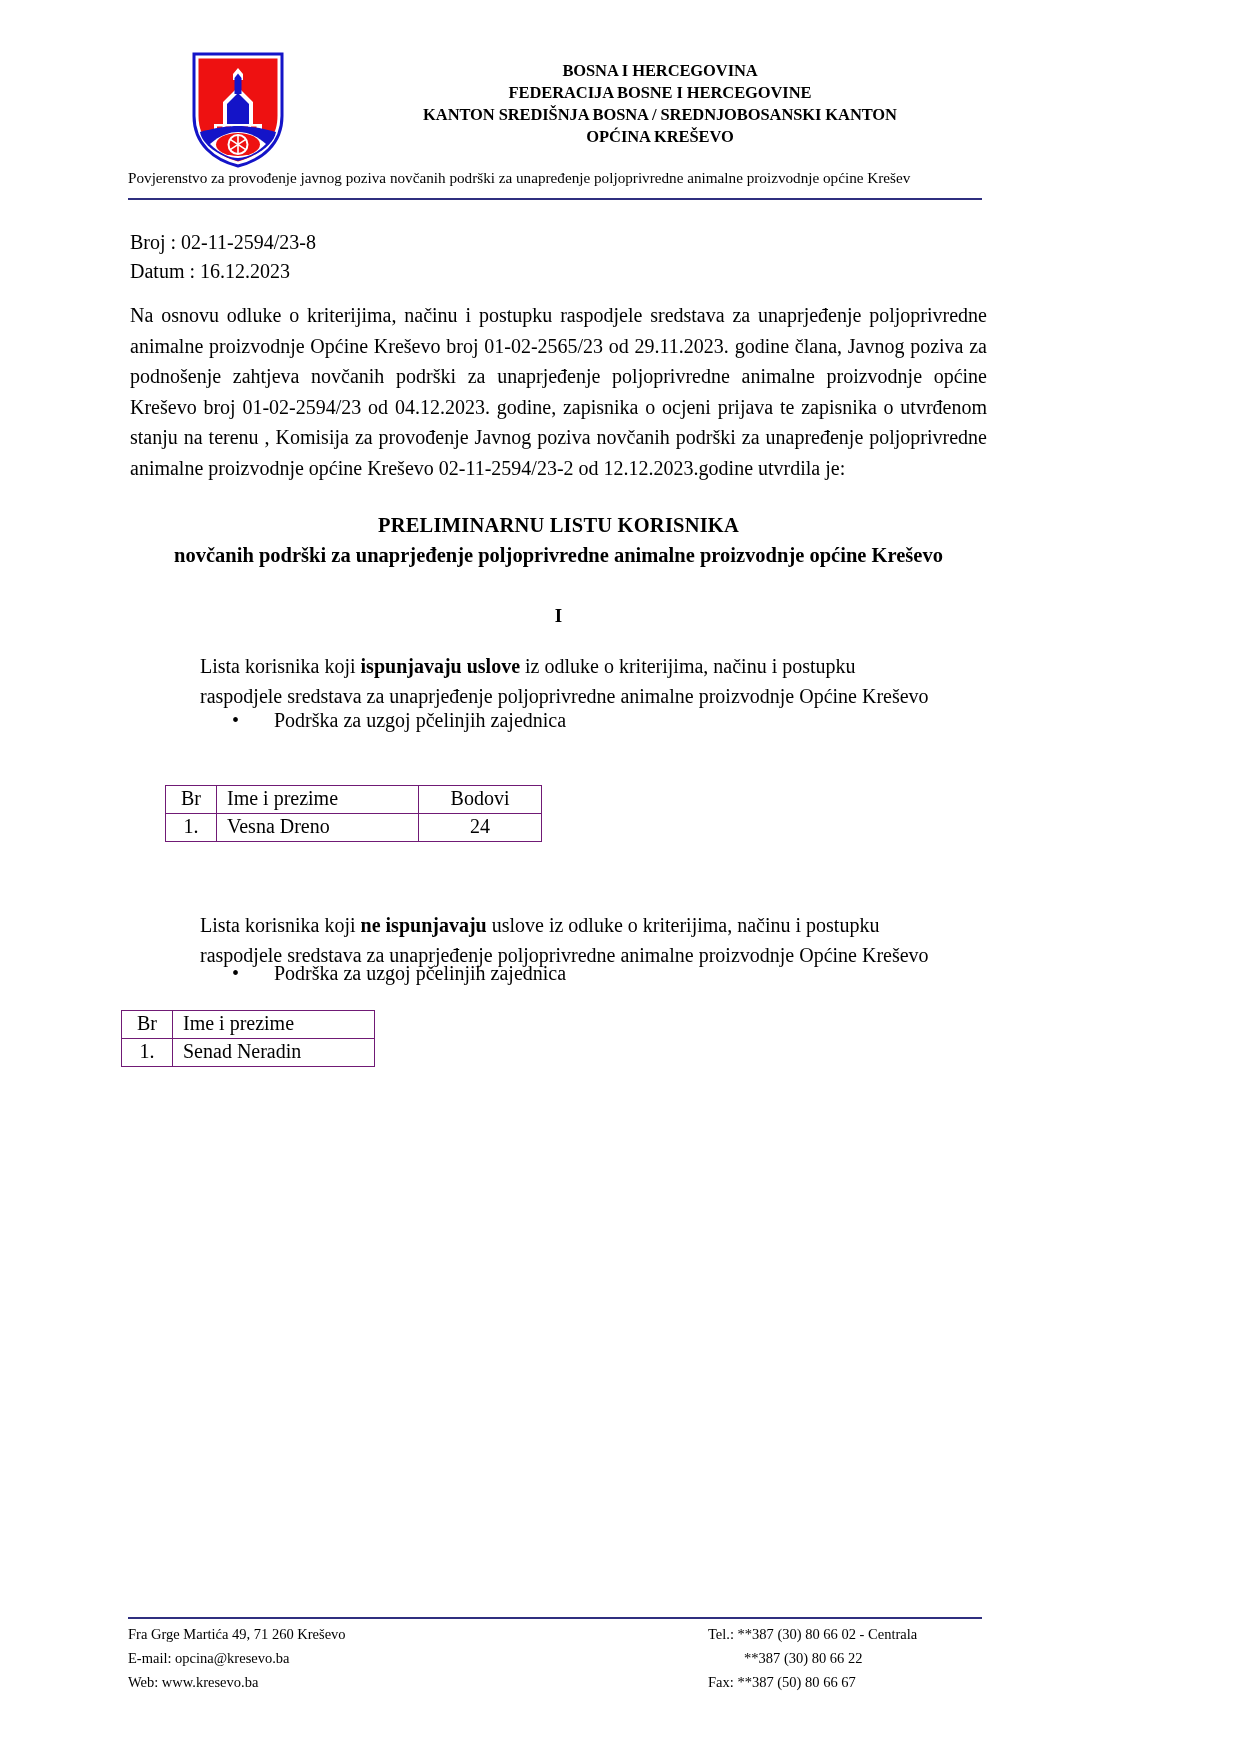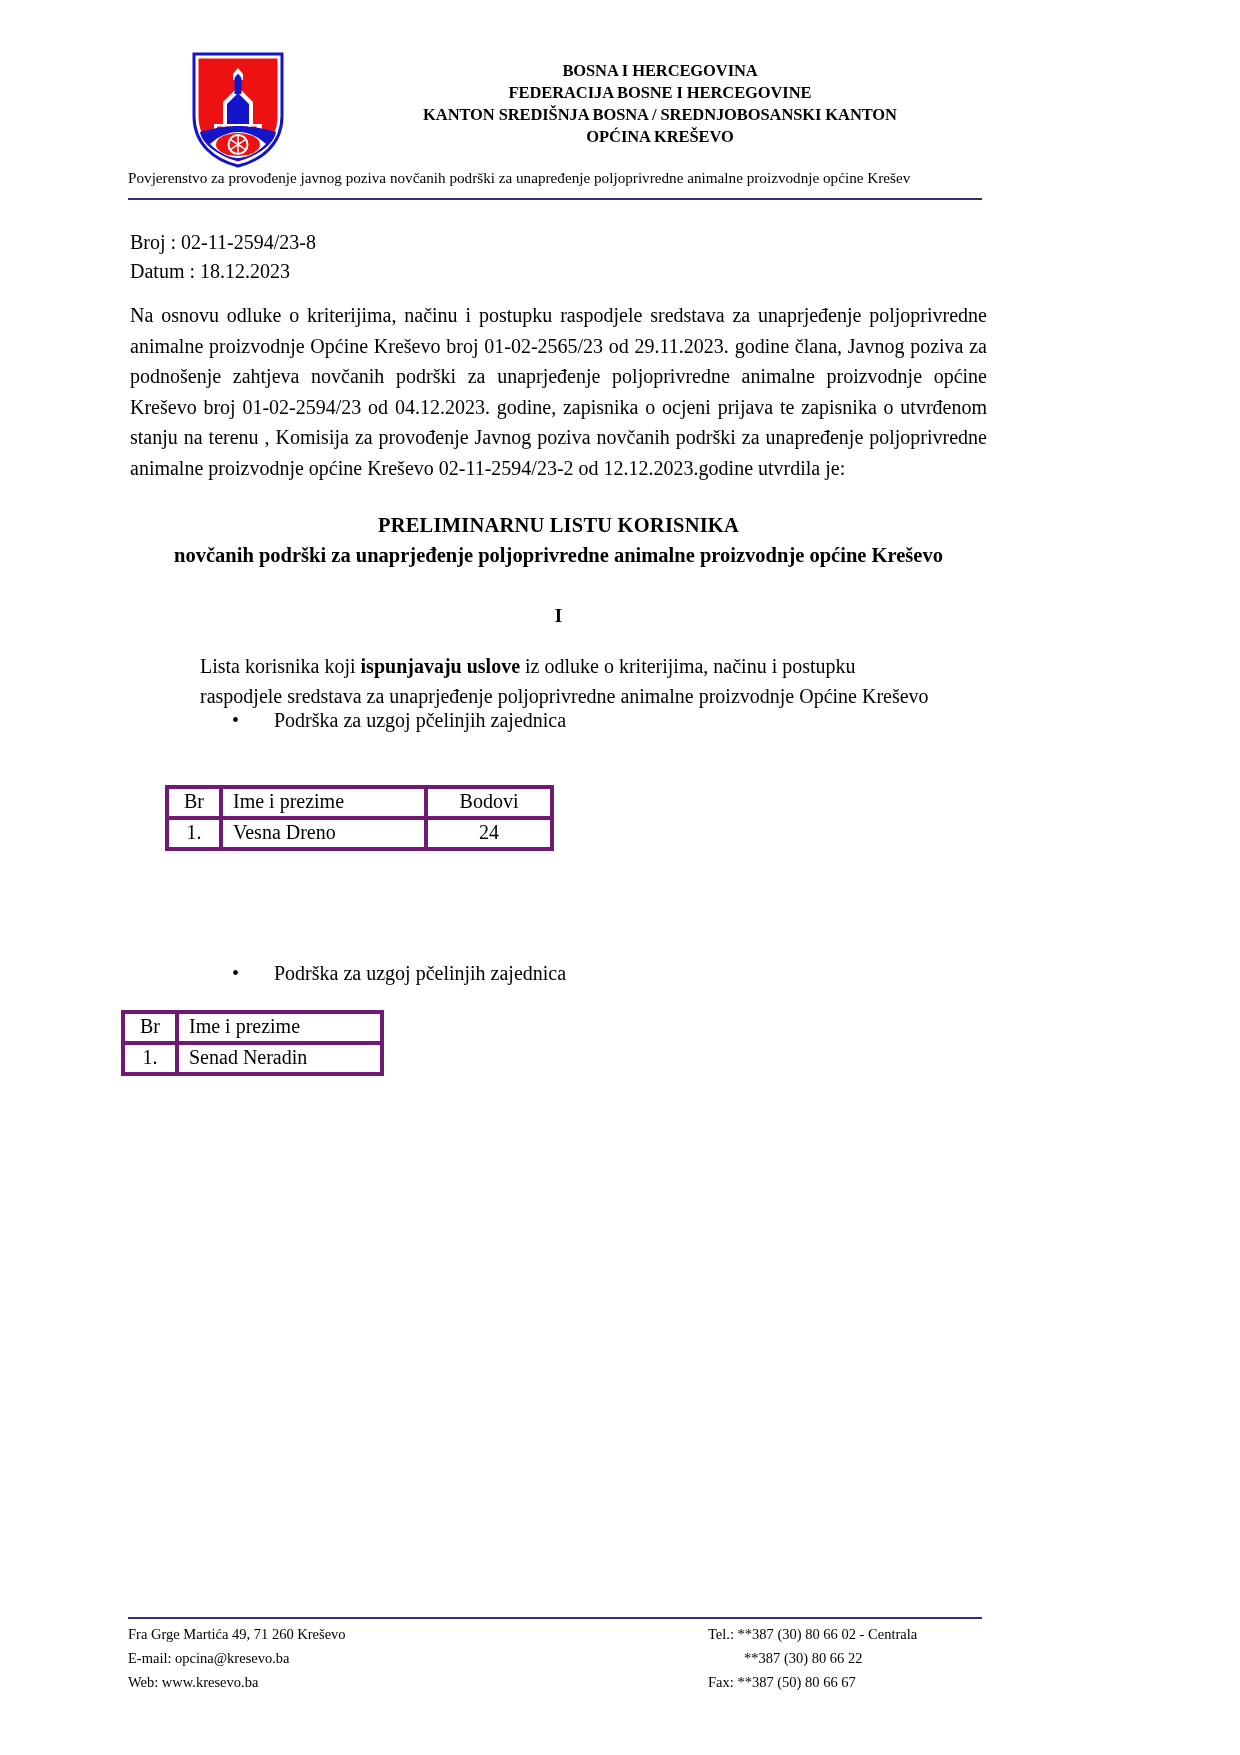"Datum : 18.12.2023" div { text: 18.12.2023 -> 16.12.2023 }
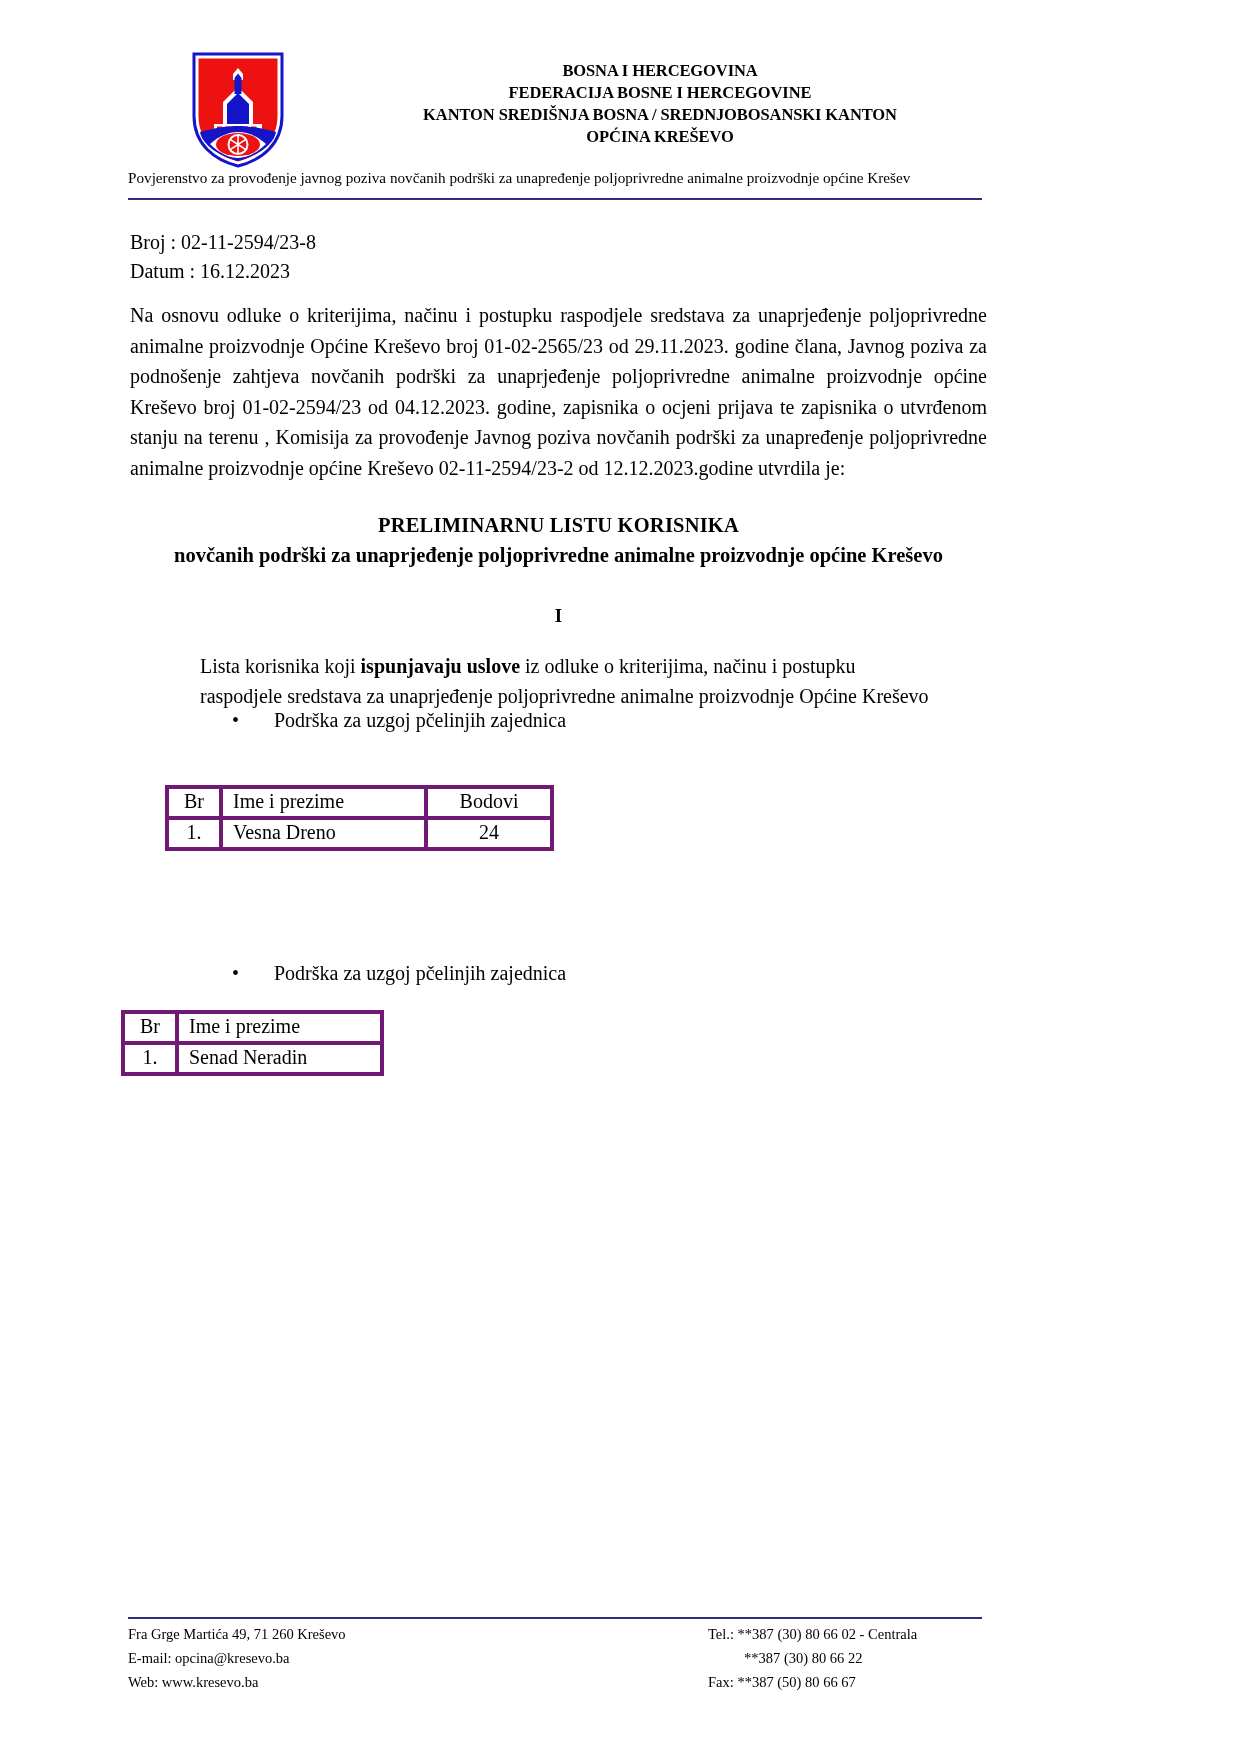"Br" table.tbl td, table.tbl th { border: 4px solid #701a75 -> 1px solid #701a75 }
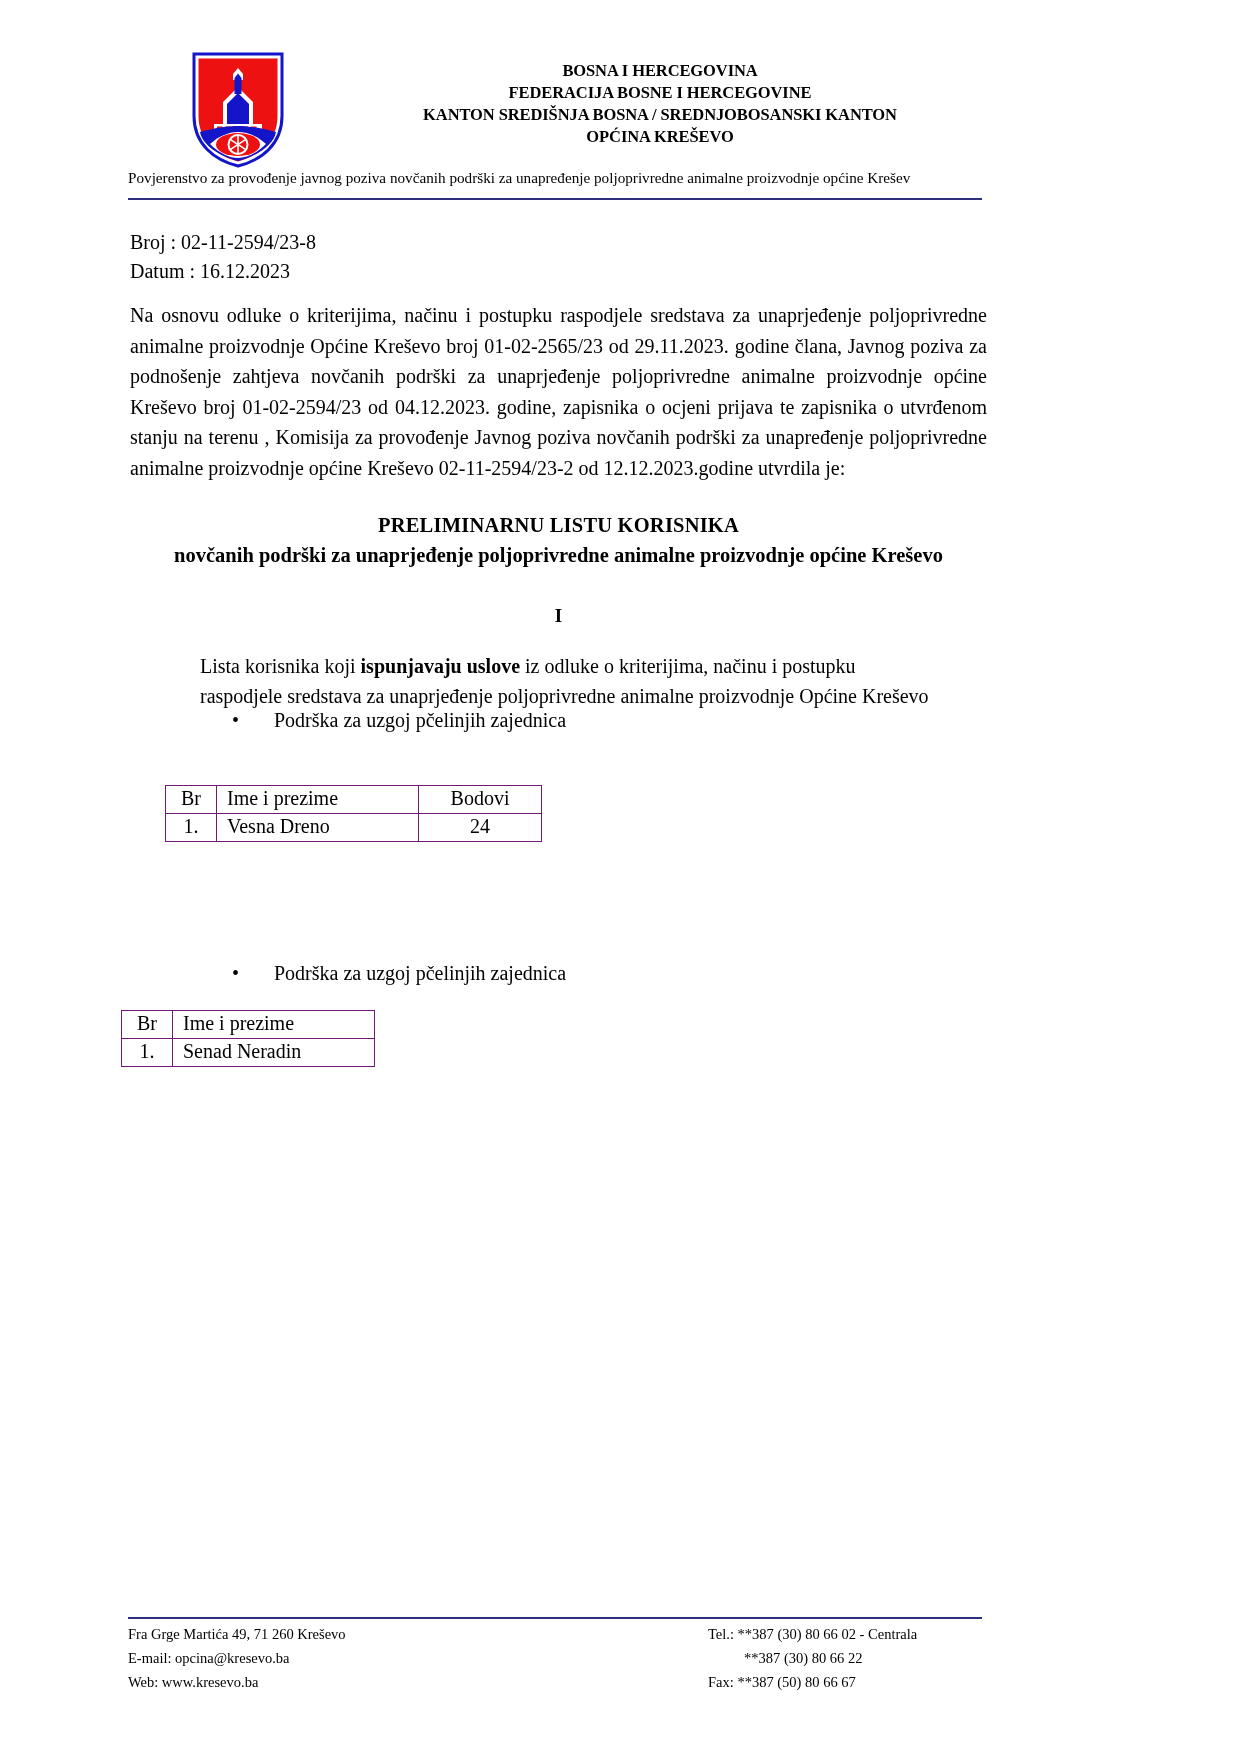"Lista korisnika koji ne ispunjavaju" div.sec2-para { html: none -> <div> <span>Lista korisnika koji </span><b>ne ispunjavaju</b><span> uslove iz odluke o kriterijima, načinu i postupku raspodjele sredstava za unaprjeđenje poljoprivredne animalne proizvodnje Općine Kreševo</span> </div> }
